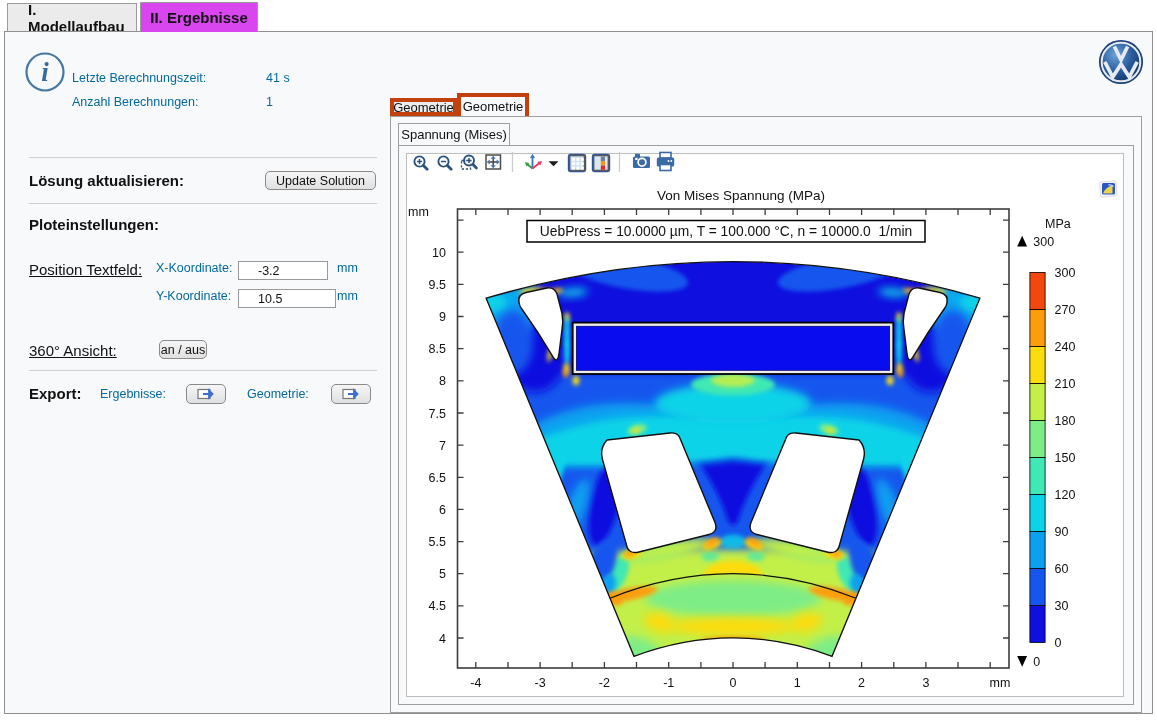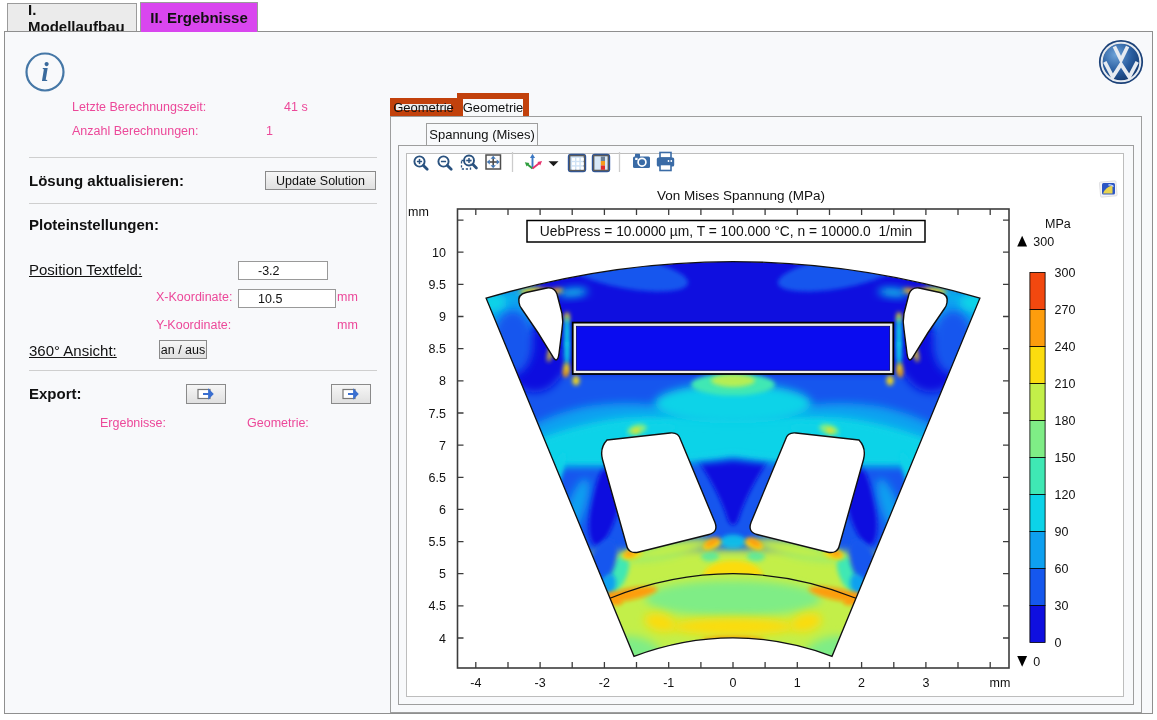"Letzte Berechnungszeit:" .lbl { color: #ec4899 -> #0369a1; margin-top: 29px -> none }
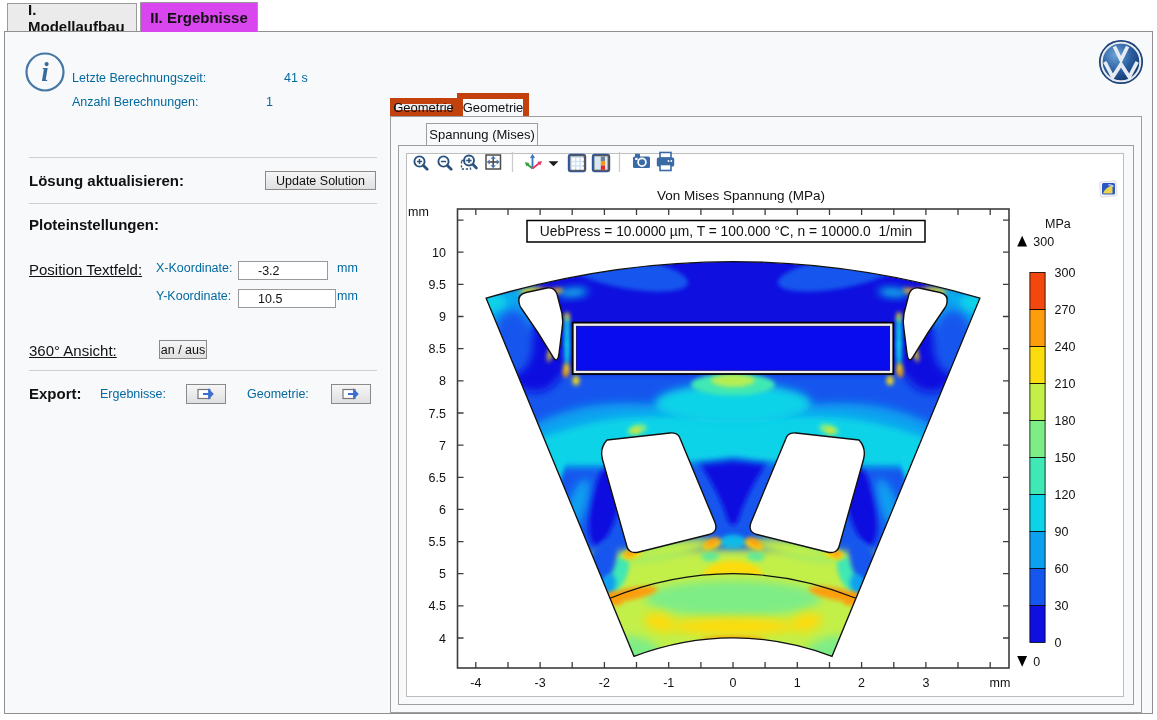"41 s" div.lbl { left: 284px -> 266px }
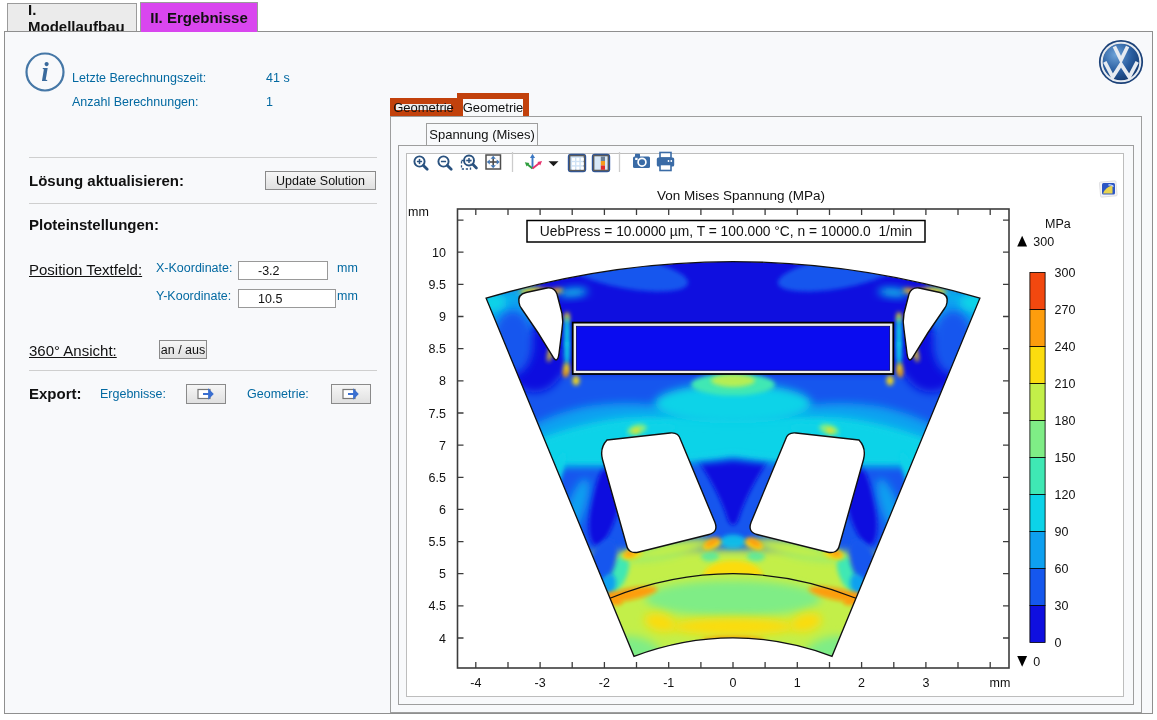"Geometrie" .rtab { border: 6px solid #c2410c -> 4px solid #c2410c }
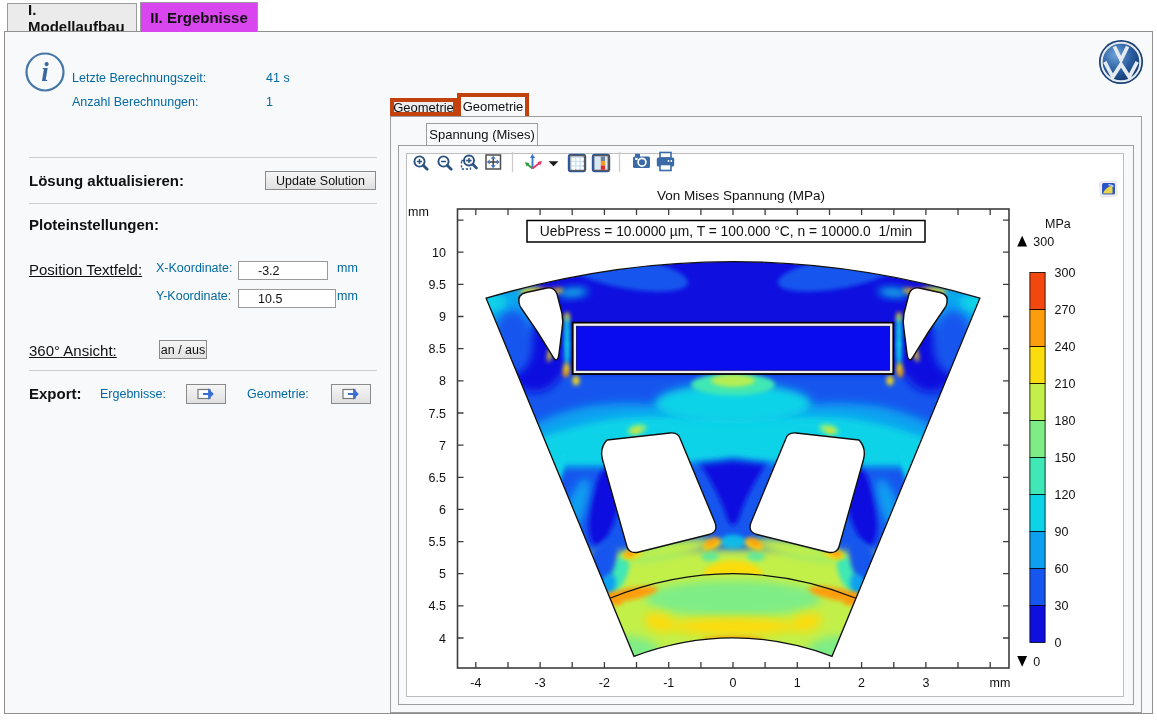"Spannung (Mises)" #stab { margin-left: 28px -> none }
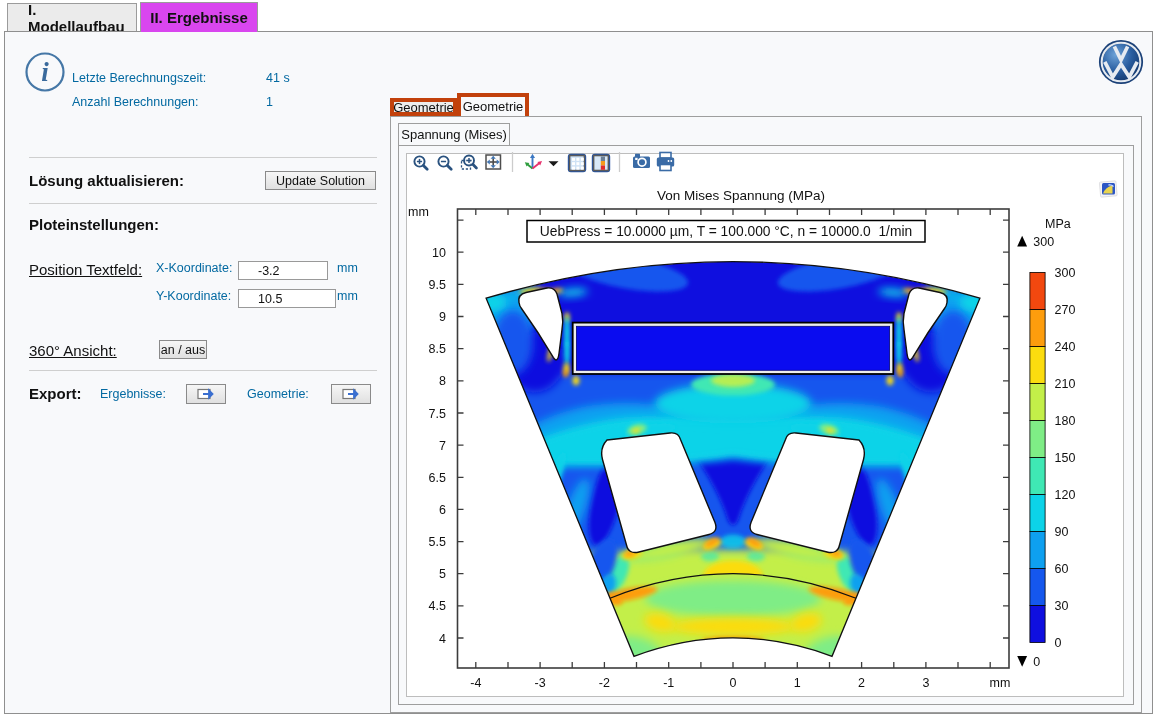"Update Solution" .btn { border-radius: 0 -> 5px }
